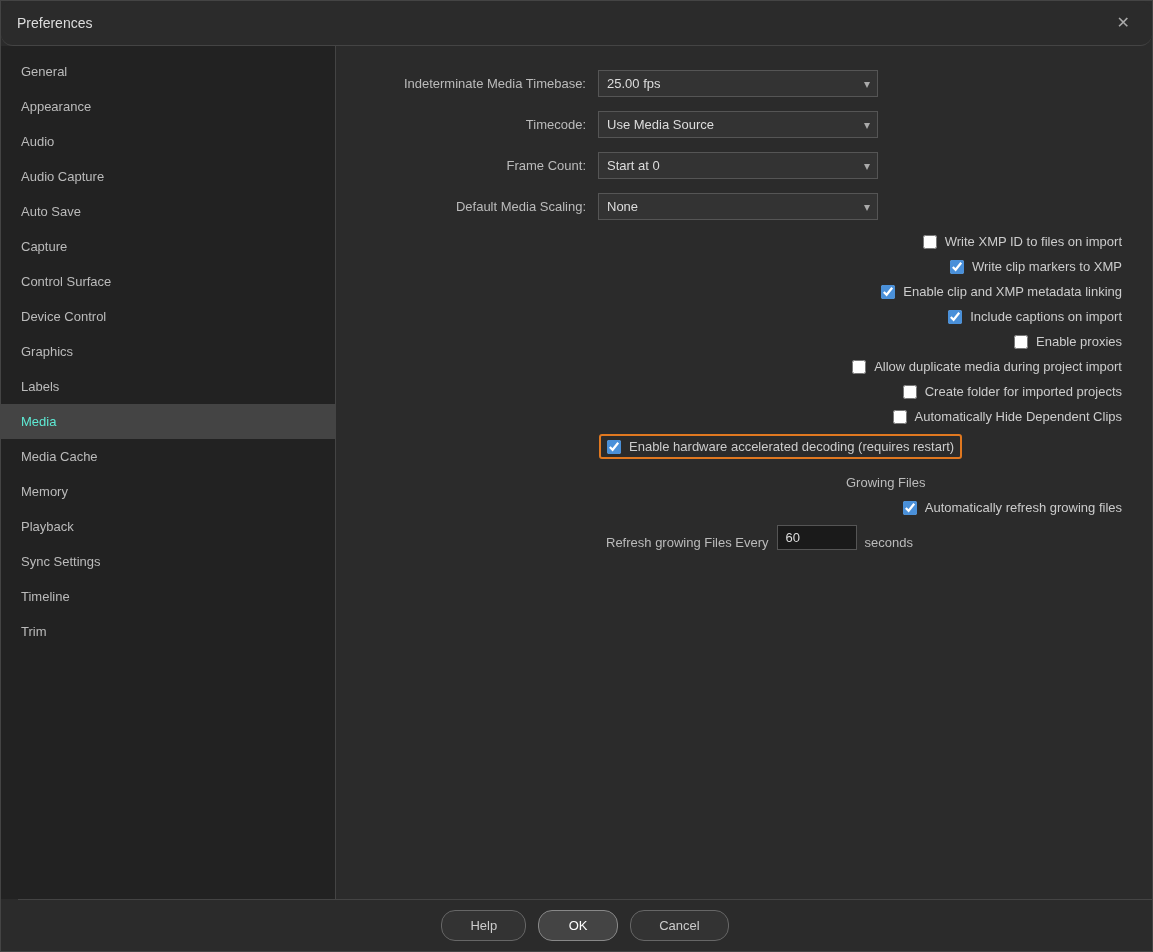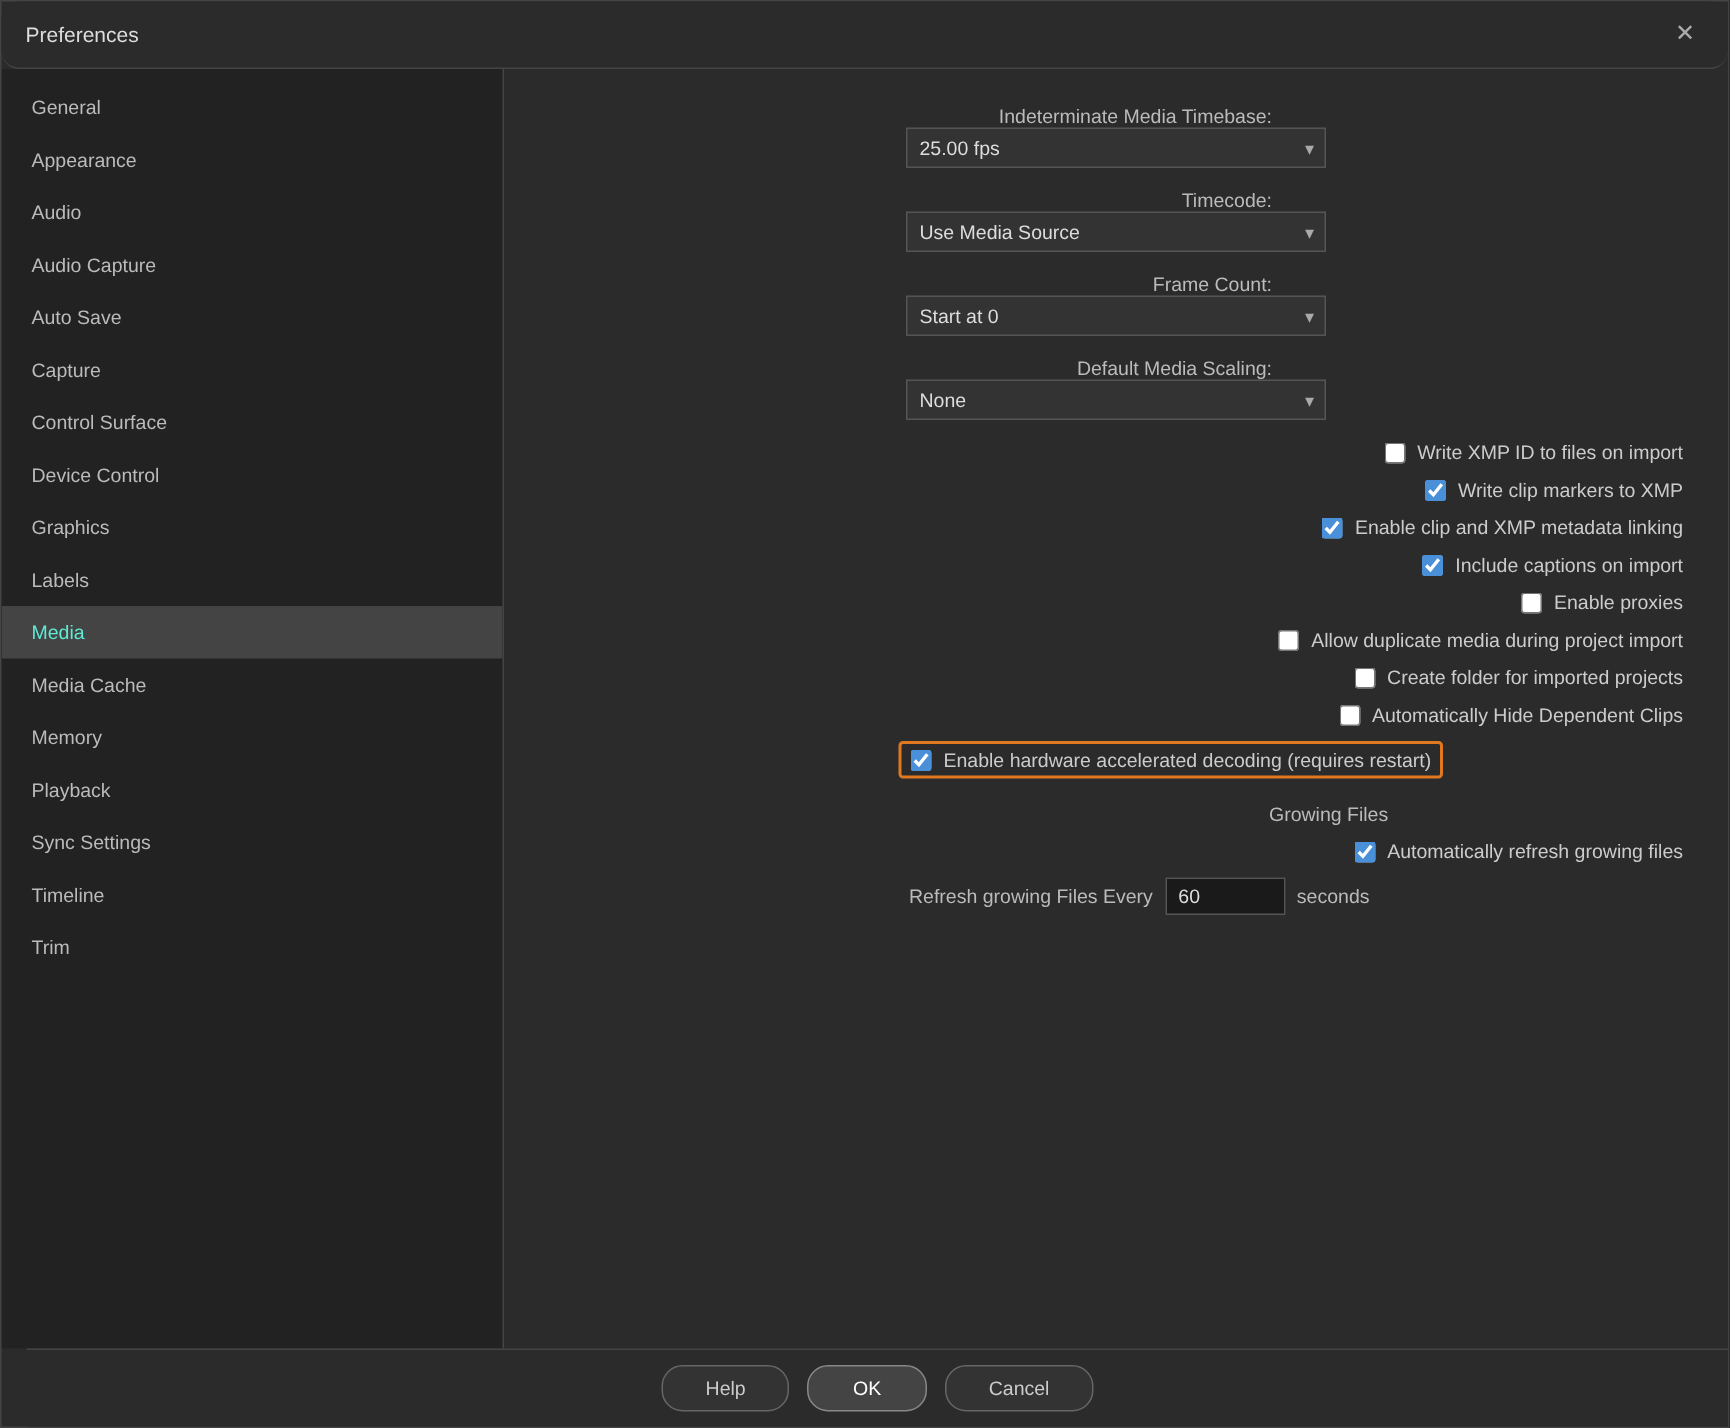"Indeterminate Media Timebase:" .settings-row { flex-direction: column -> none }
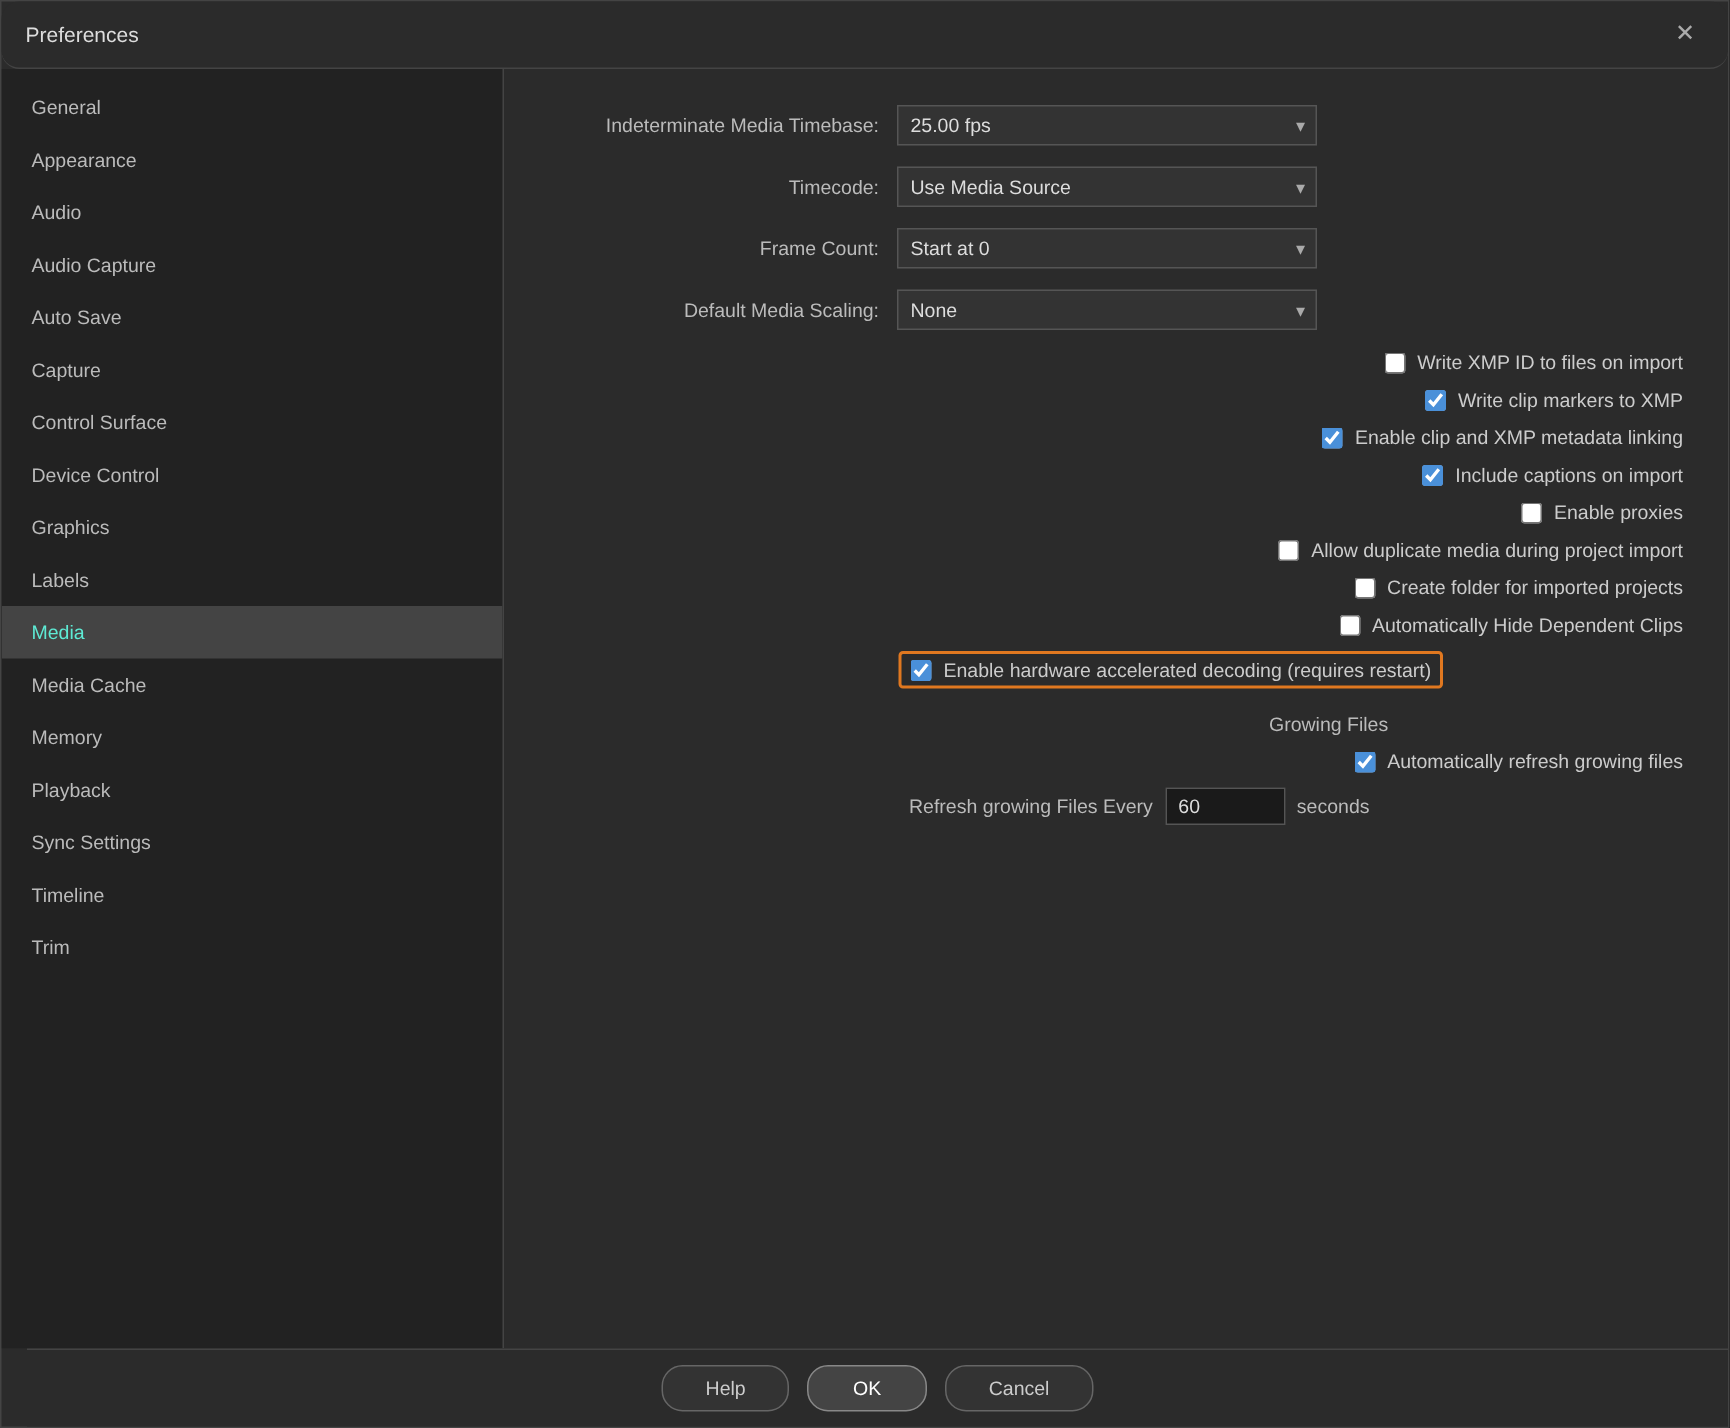"Refresh growing Files Every" .refresh-row { align-items: center -> flex-end }
